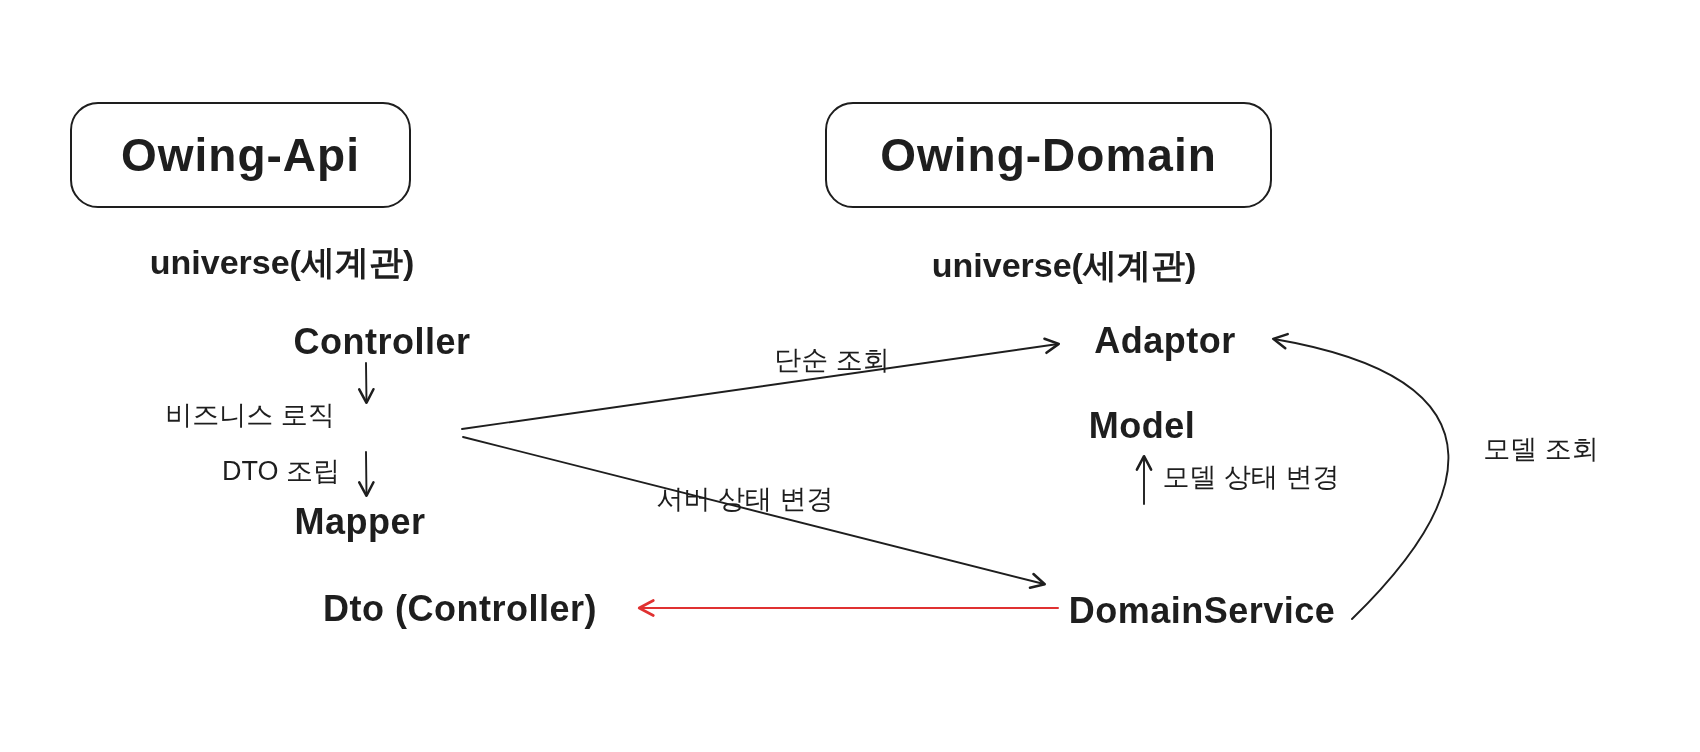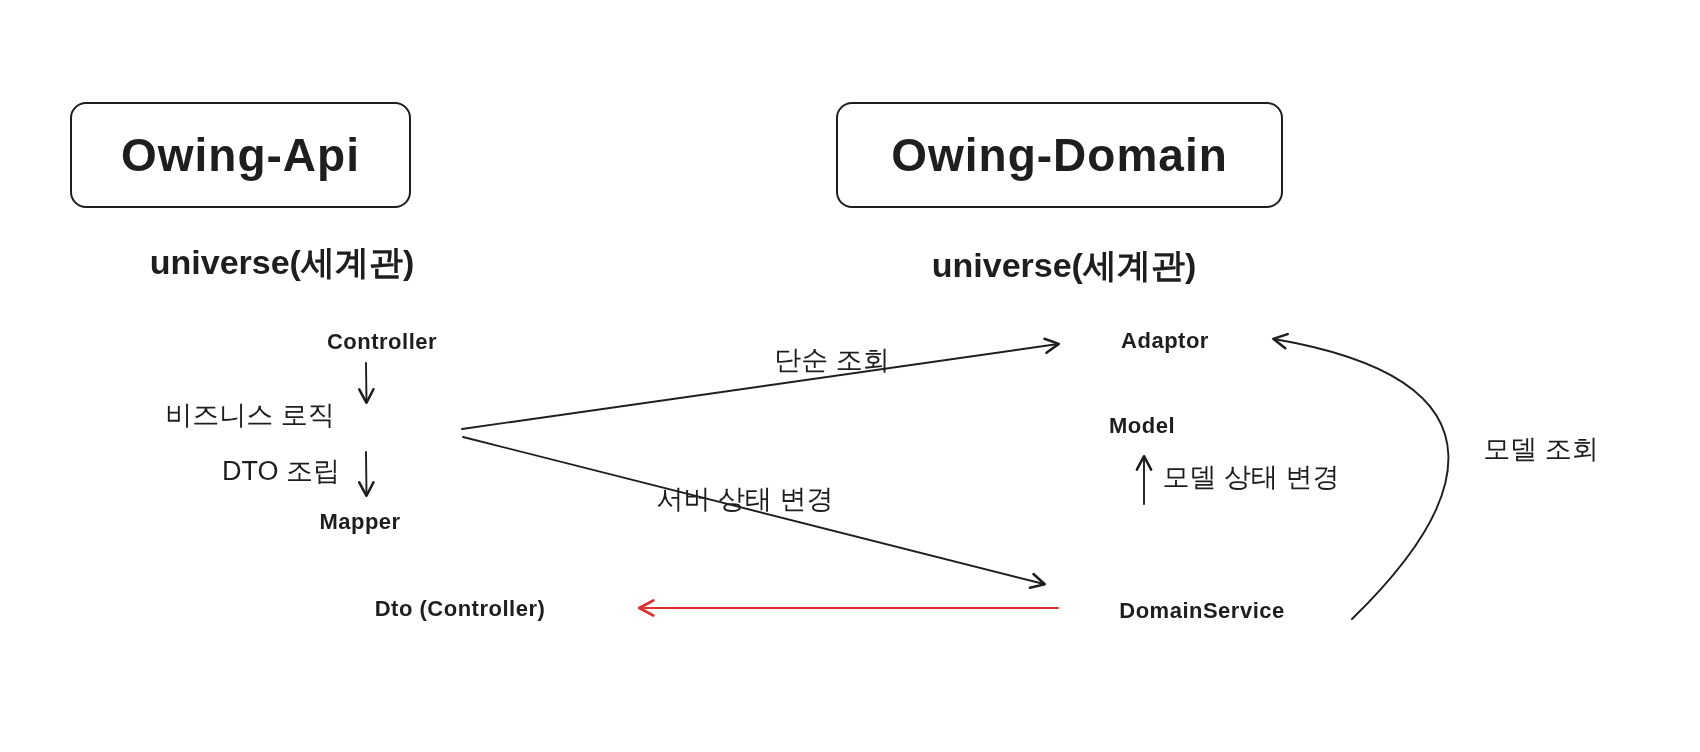"Owing-Api" .module-box { border-radius: 16px -> 28px }
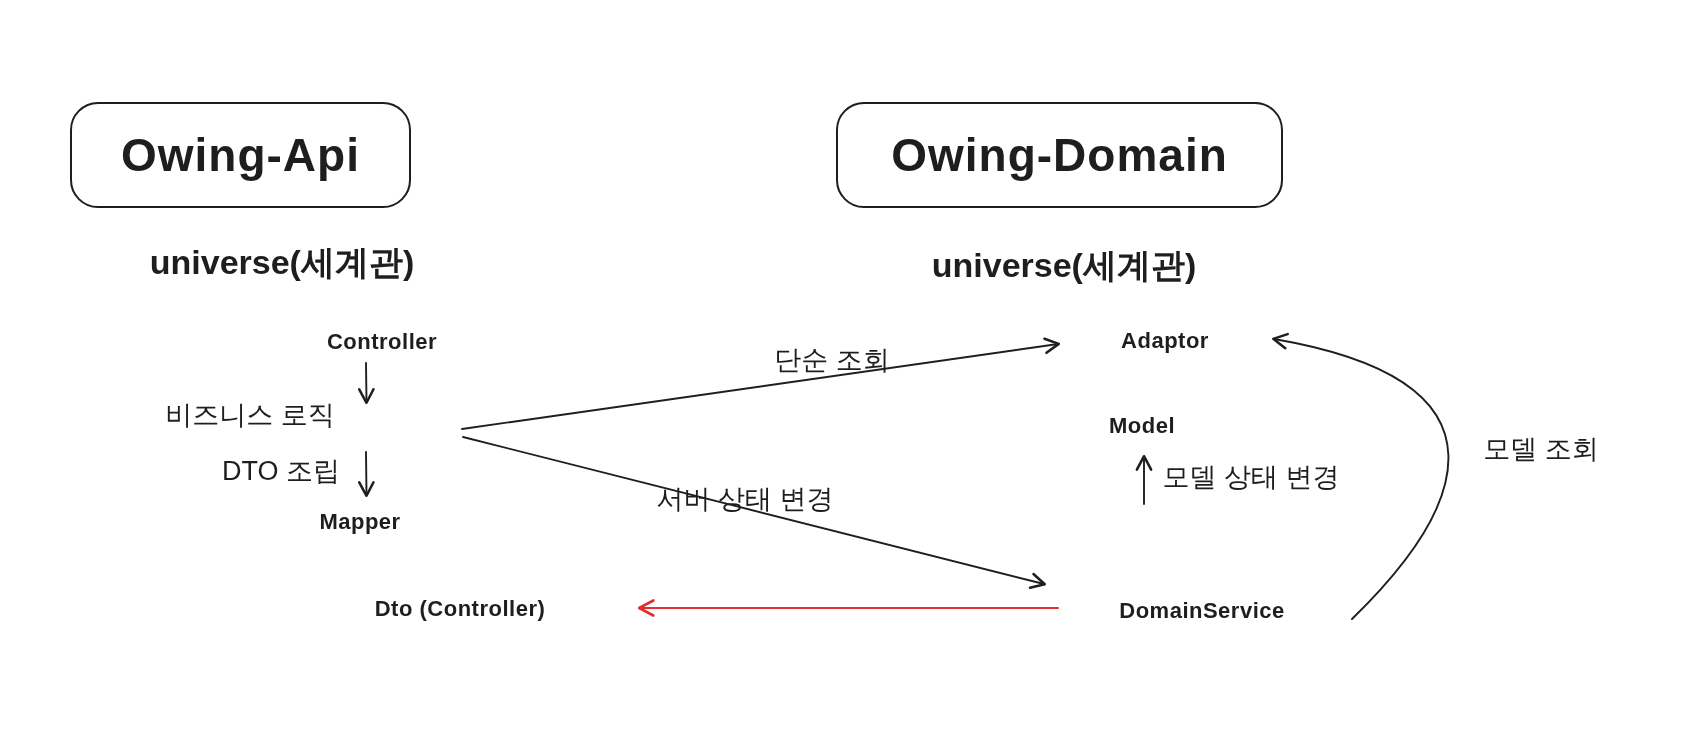"Owing-Domain" div.module-box { margin-left: 11px -> none }
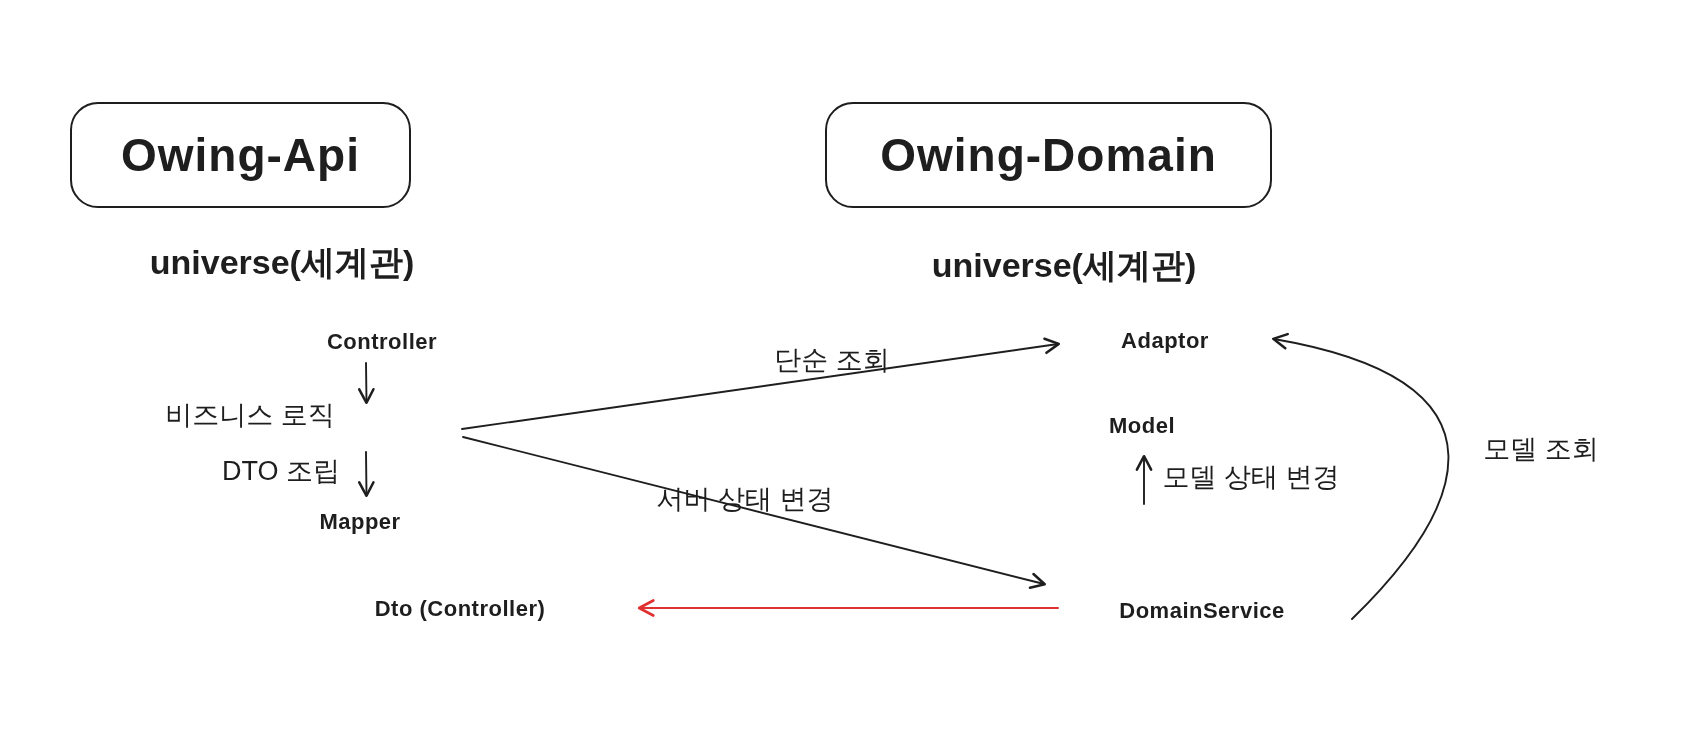"Controller" .node { font-size: 22px -> 36px }
